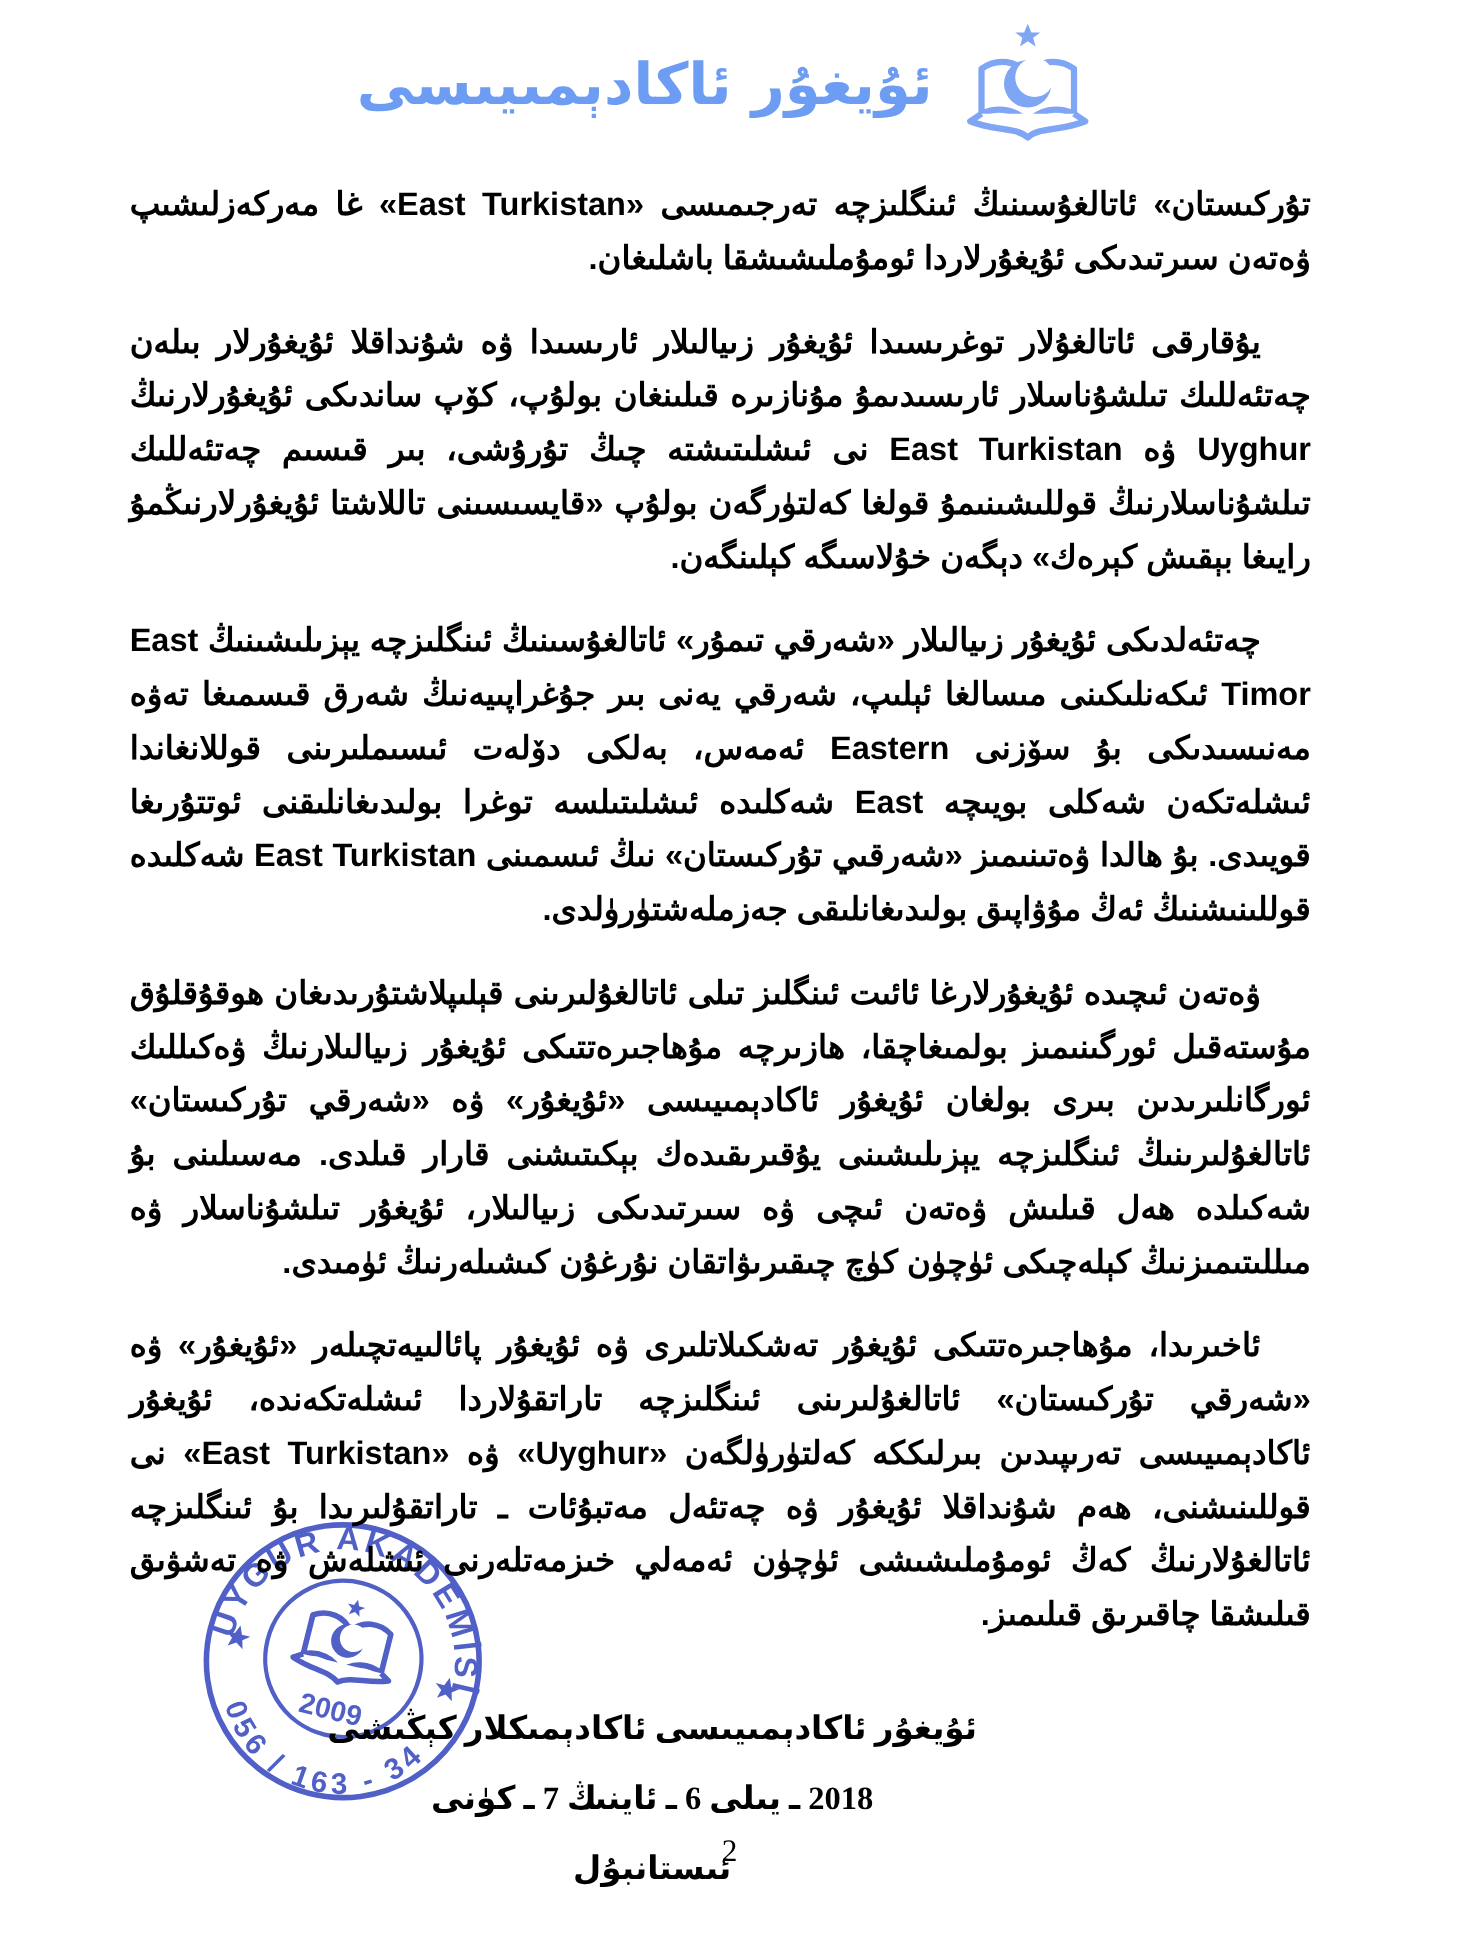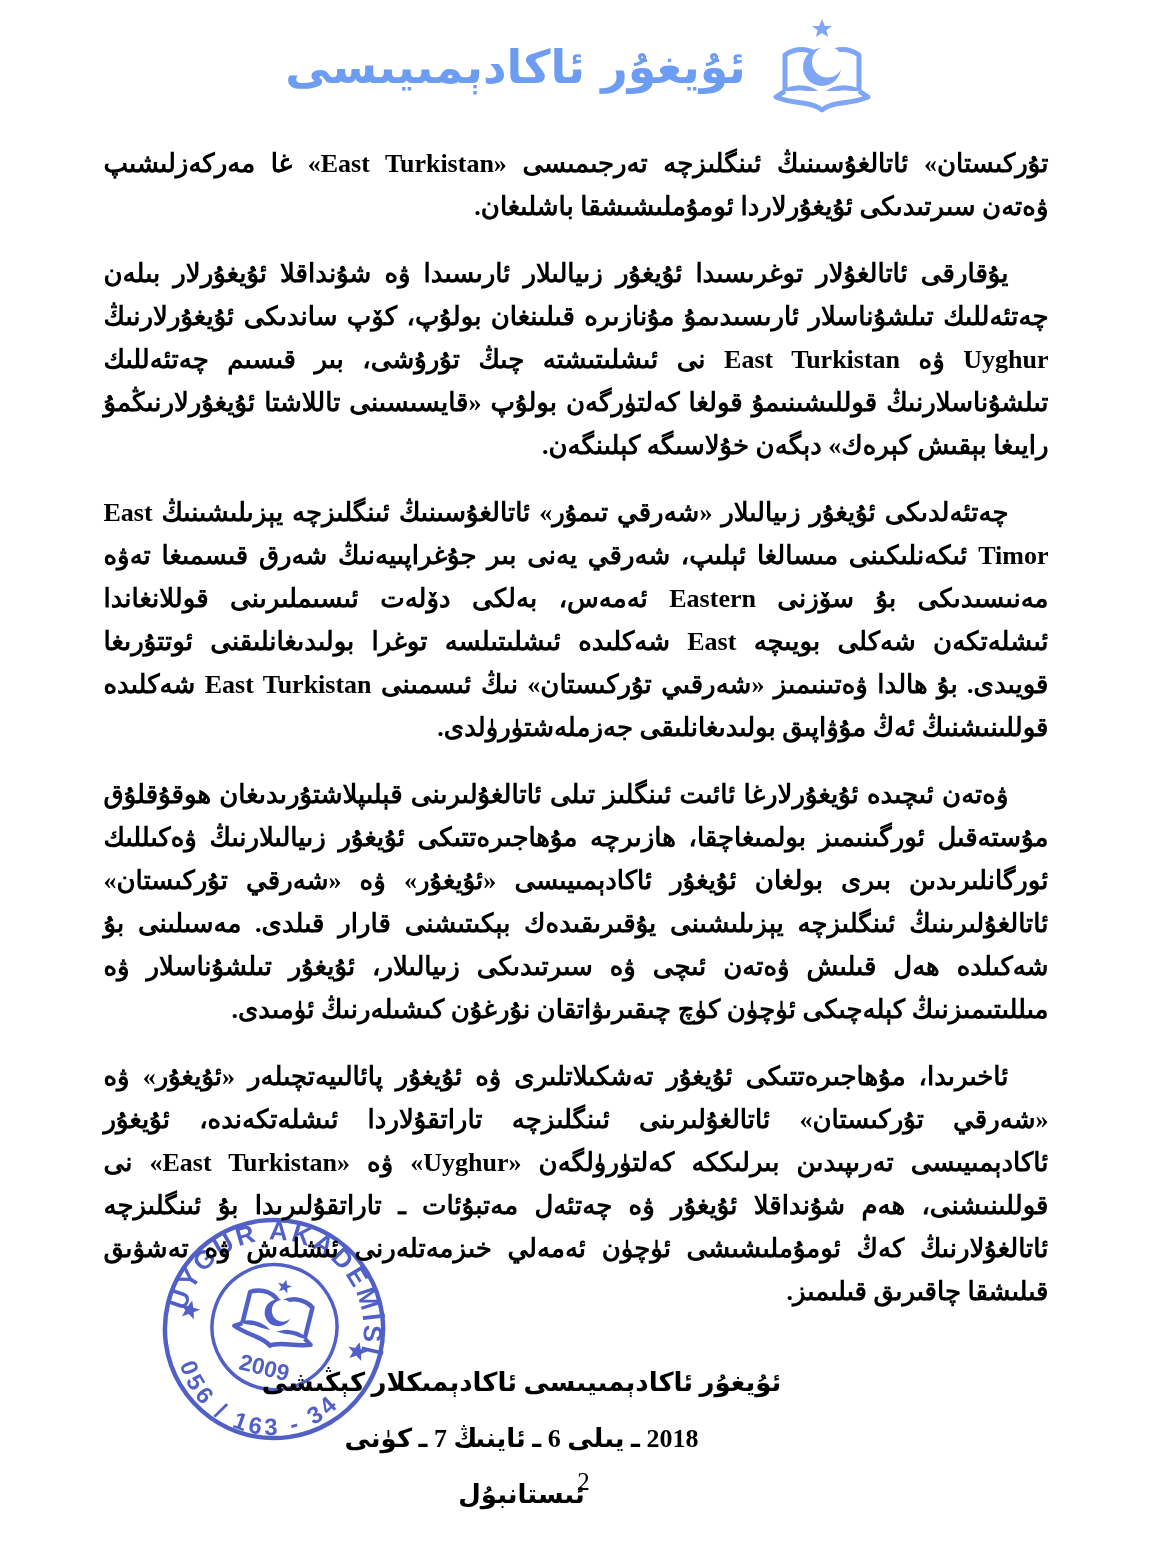"تۇركىستان» ئاتالغۇسىنىڭ ئىنگلىزچە" .doc-body { font-family: Liberation Serif, serif -> Liberation Sans, sans-serif }
